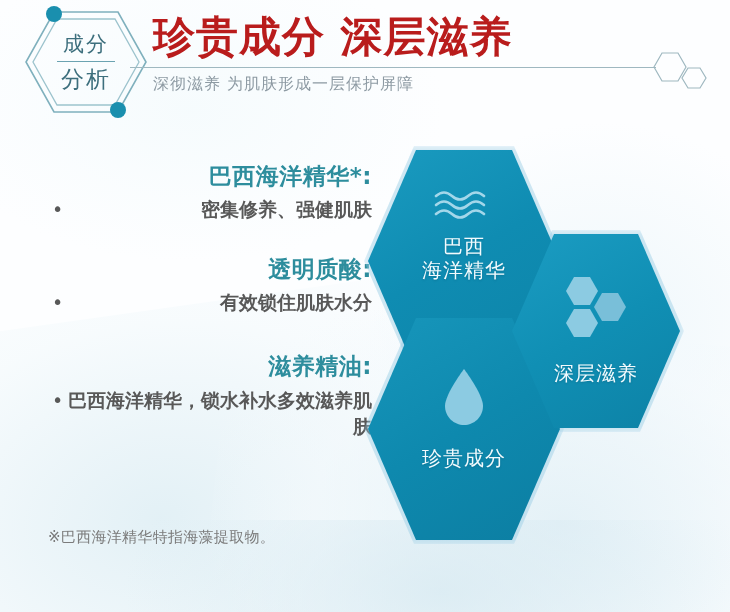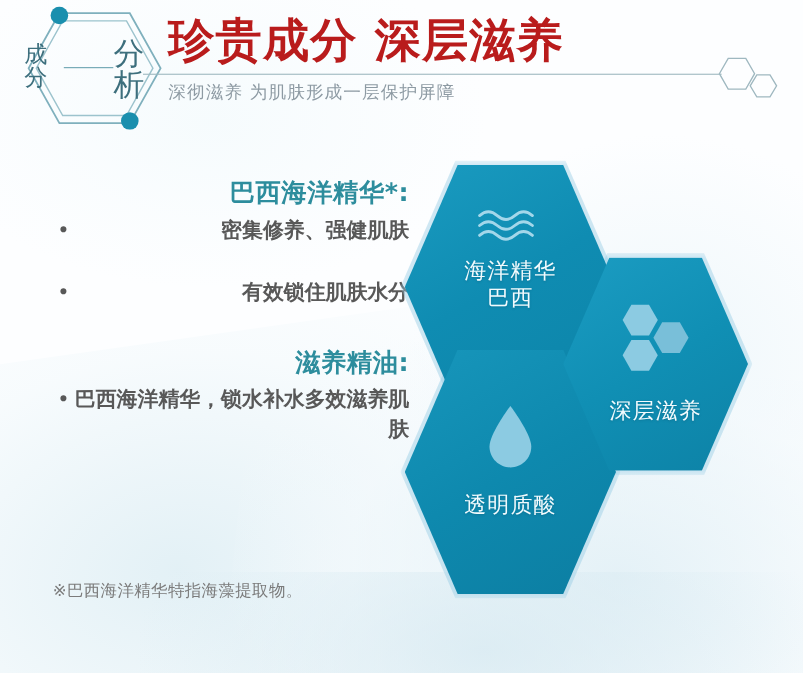"成分" .badge-text { flex-direction: row -> column }
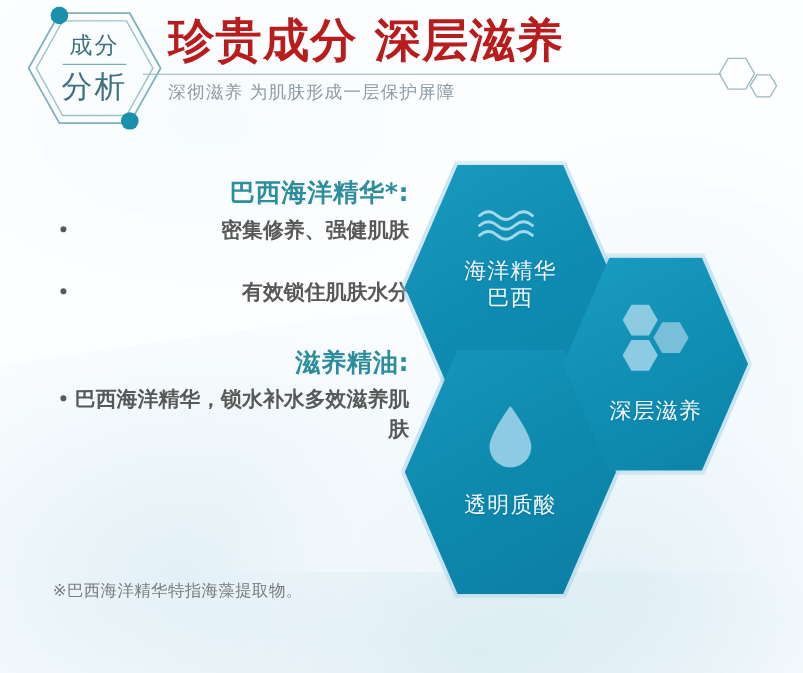"分析" .badge-bot { font-size: 28px -> 23px }
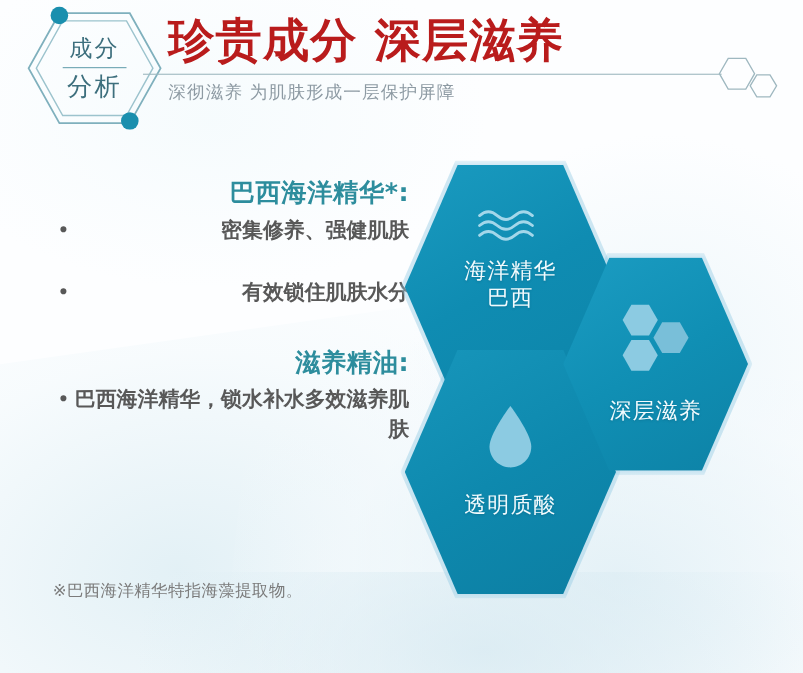"透明质酸:" div.ing-head { html: none -> <div>透明质酸:</div> }
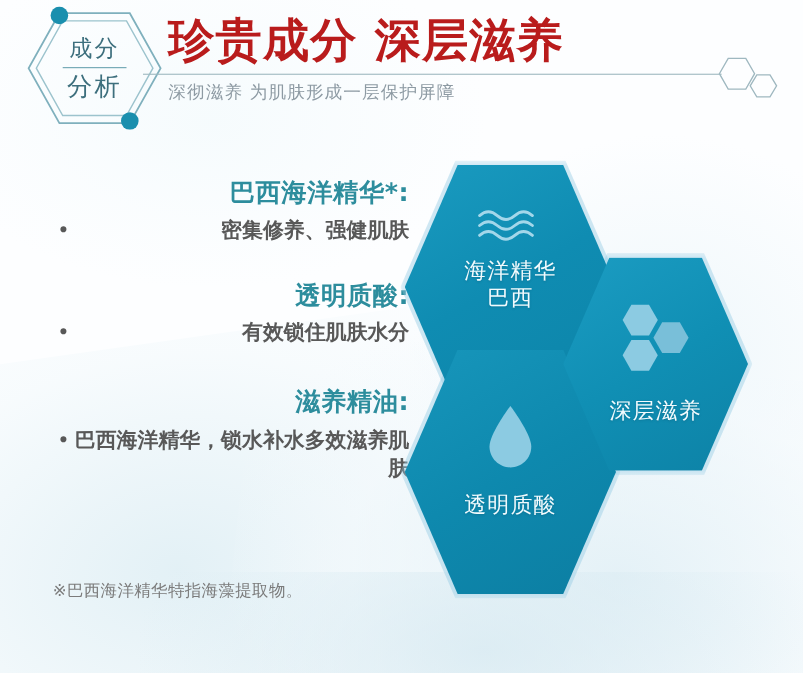"海洋精华" div { order: before "巴西" -> after "巴西" }
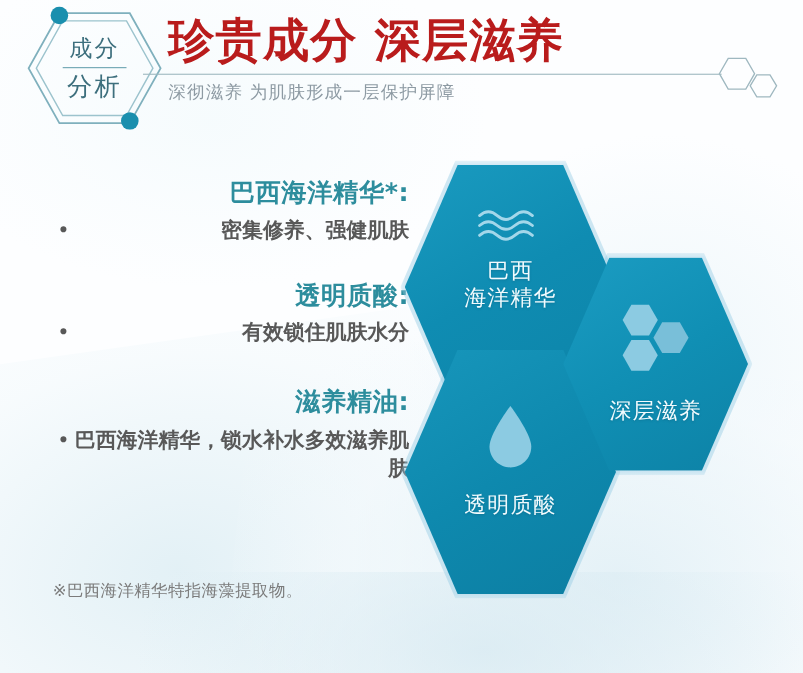"透明质酸" div { text: 透明质酸 -> 珍贵成分 }
